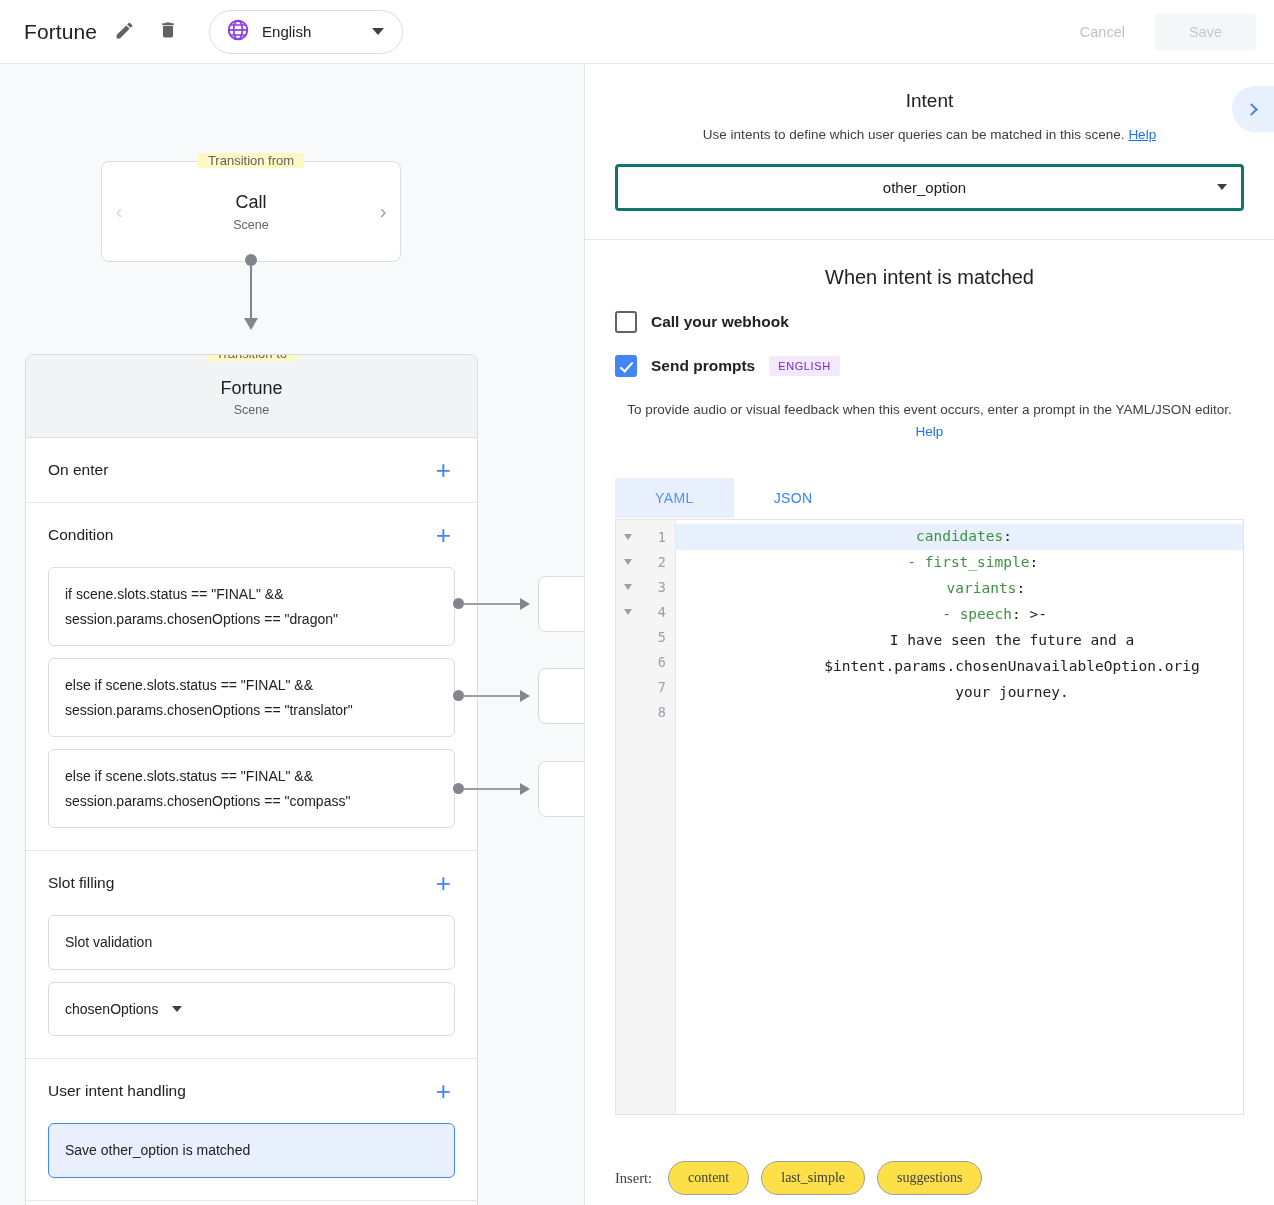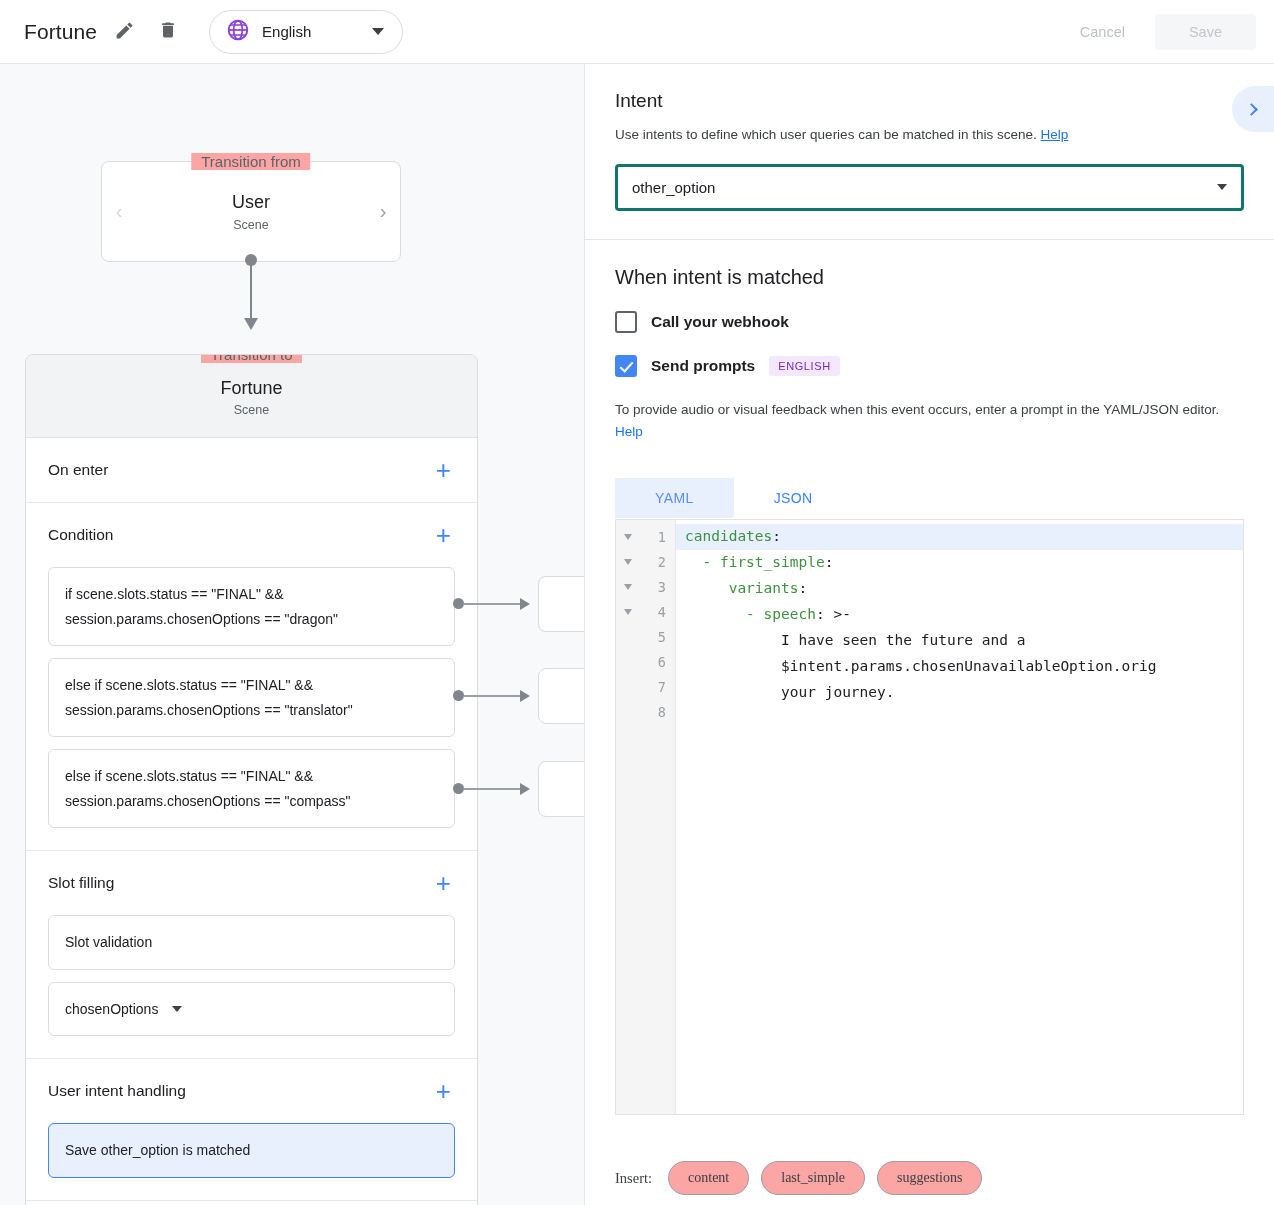"Intent" .panel-sect { text-align: none -> center }
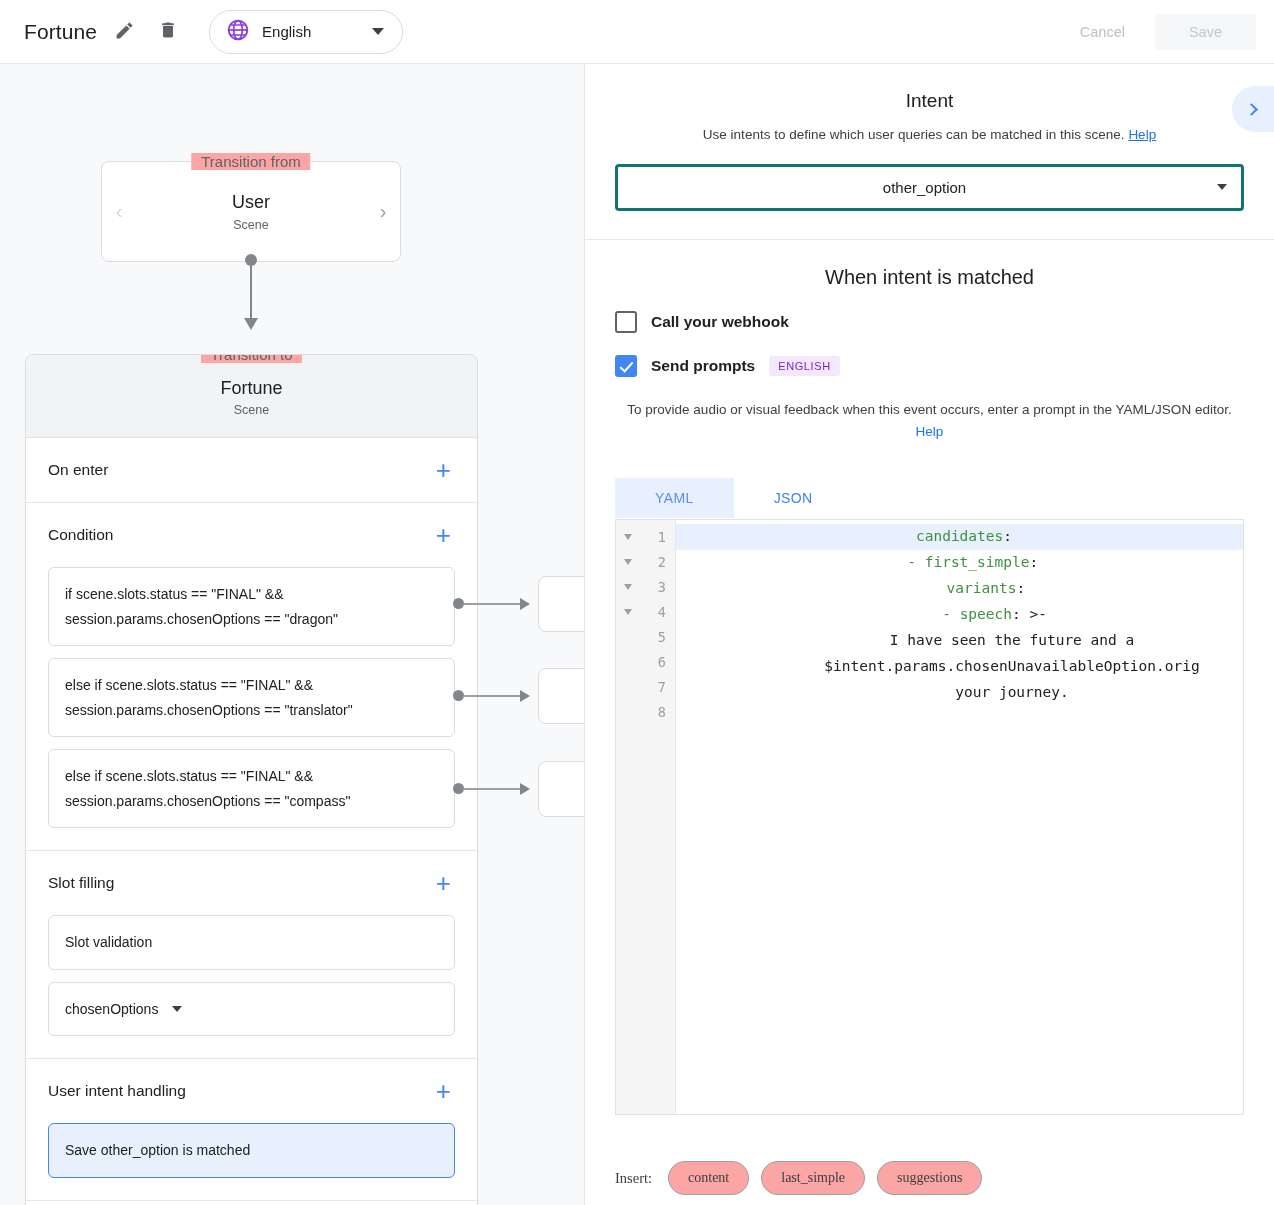"Transition from" .legend { background: #fca5a5 -> #fef9c3; font-size: 15px -> 13px }
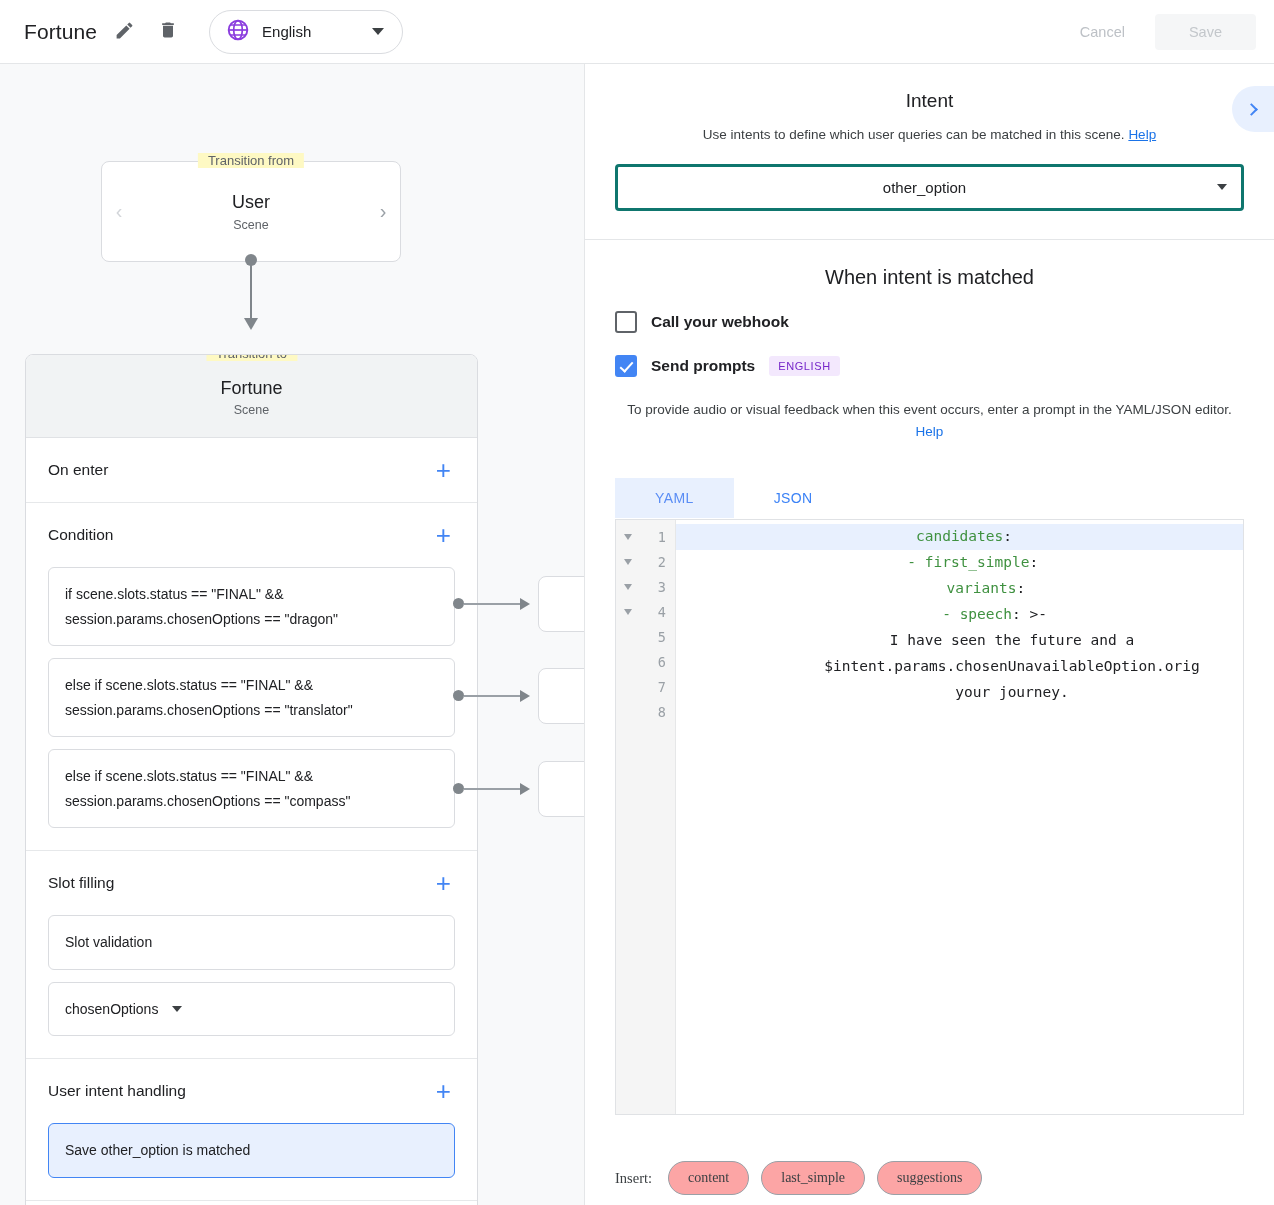"User" div.scene-title { text: User -> Call }
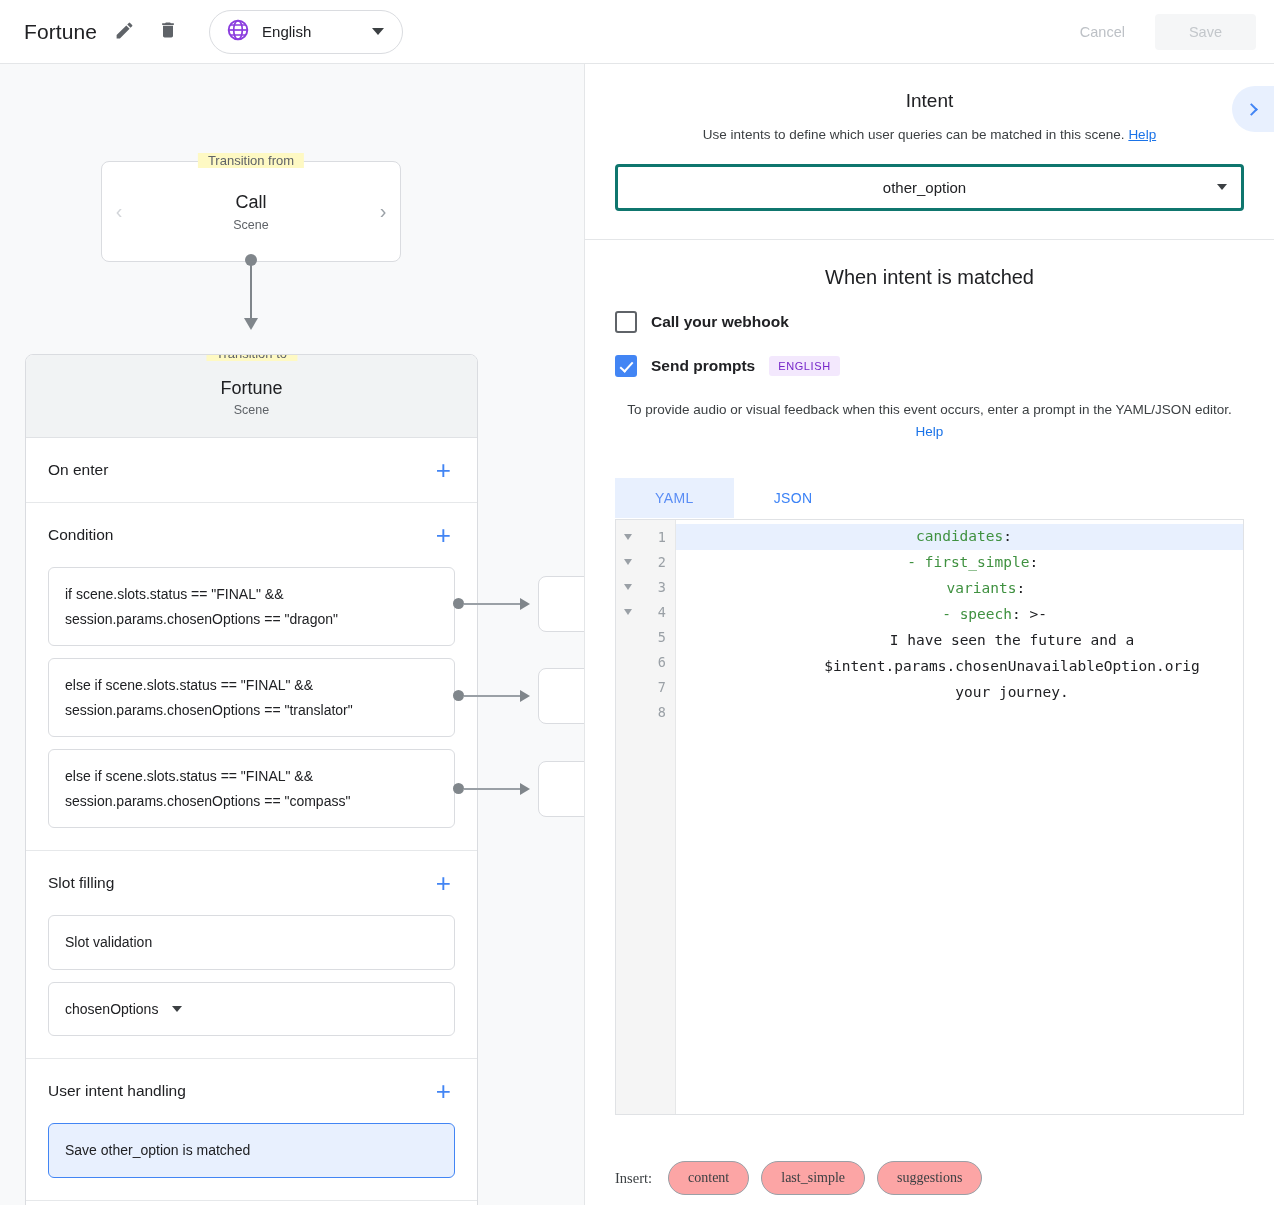"content" .pill { background: #fca5a5 -> #fde047 }
